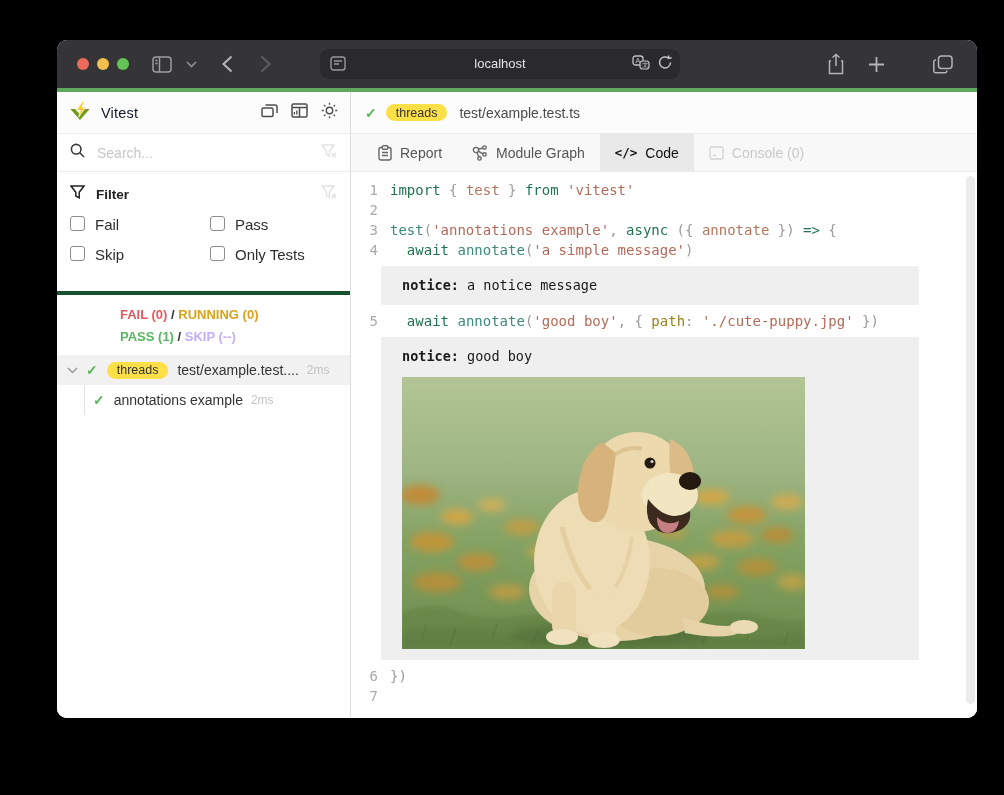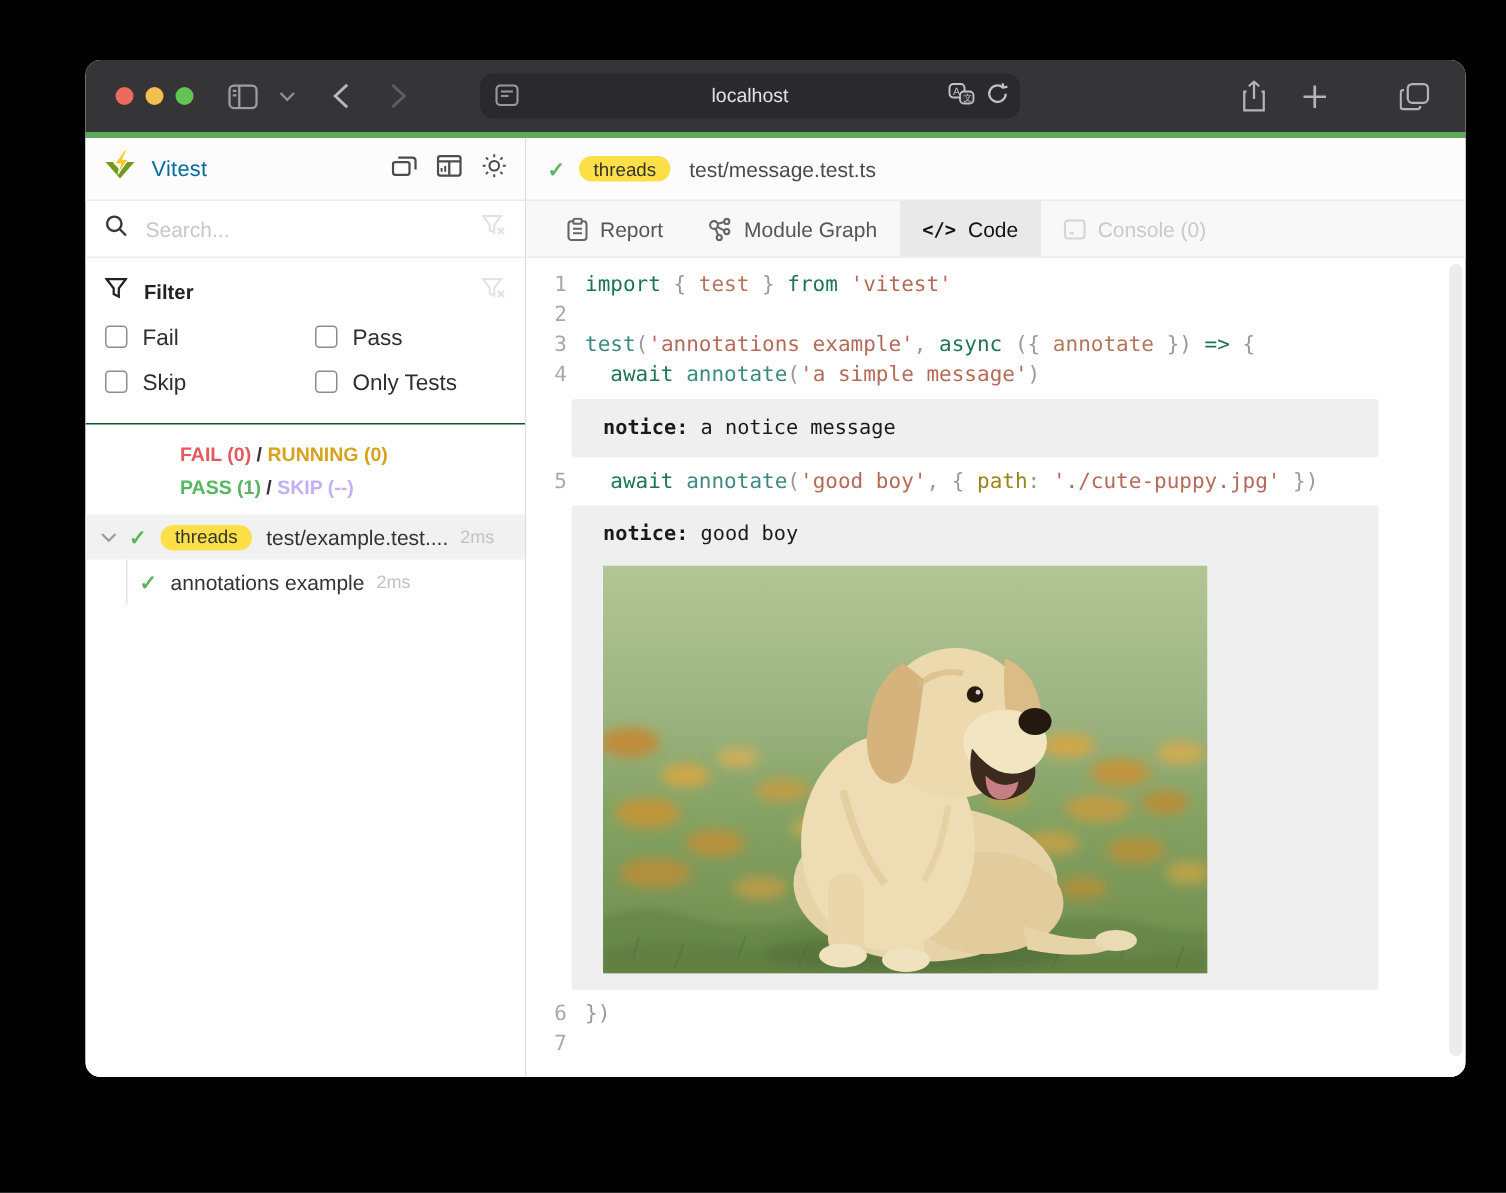"Vitest" .side-header .title { color: #0369a1 -> #0f172a }
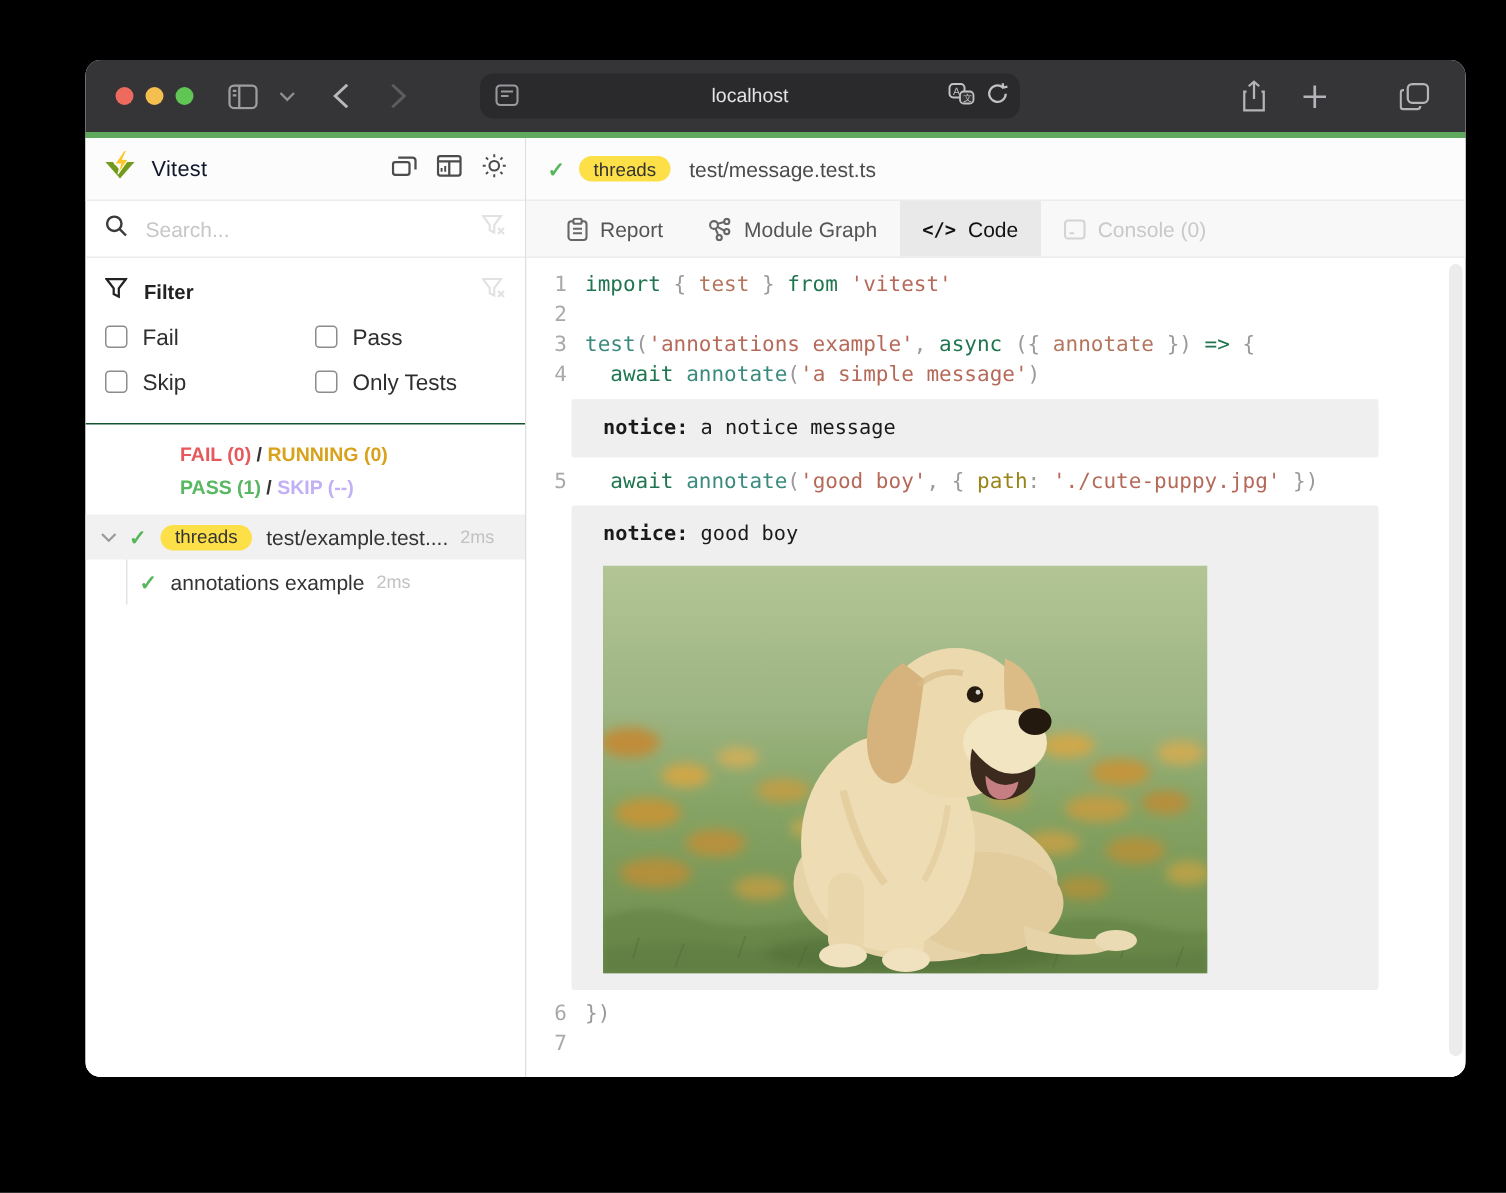"test/message.test.ts" span.fname { text: test/message.test.ts -> test/example.test.ts }
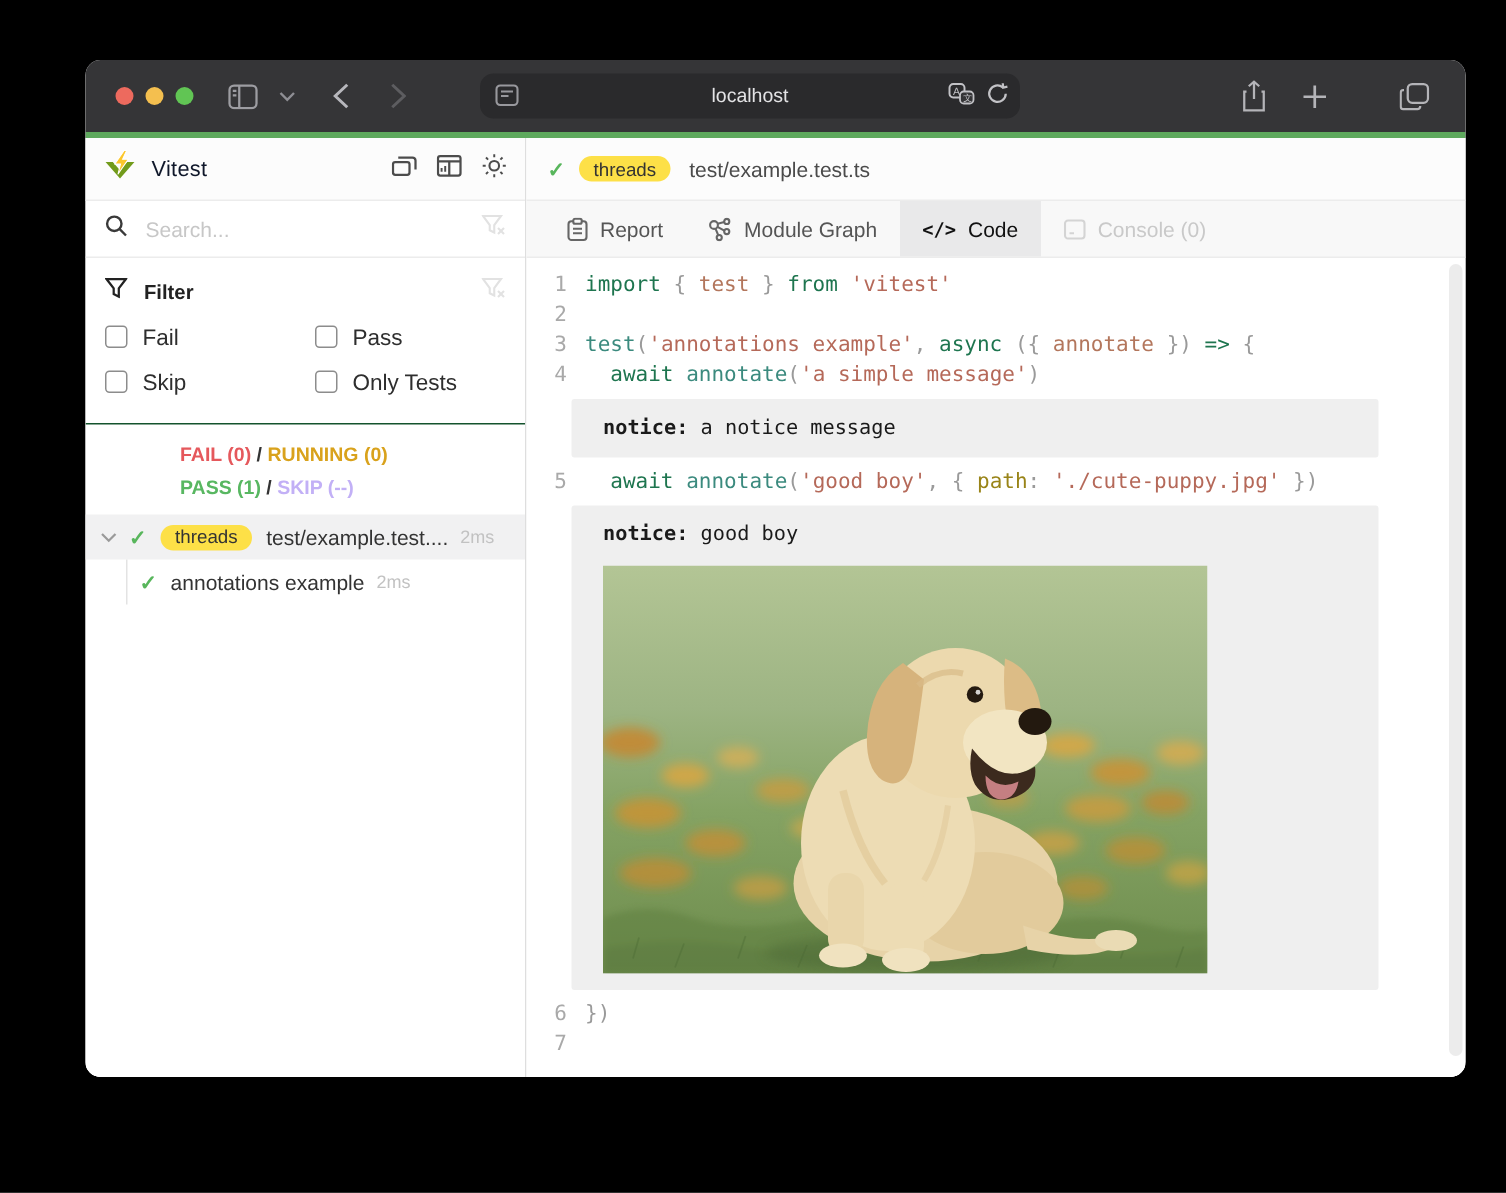"Filter" .filter-block { border-bottom: 1px solid #14532d -> 4px solid #14532d; padding: 13px 13px 18px -> 13px 13px 28px }
